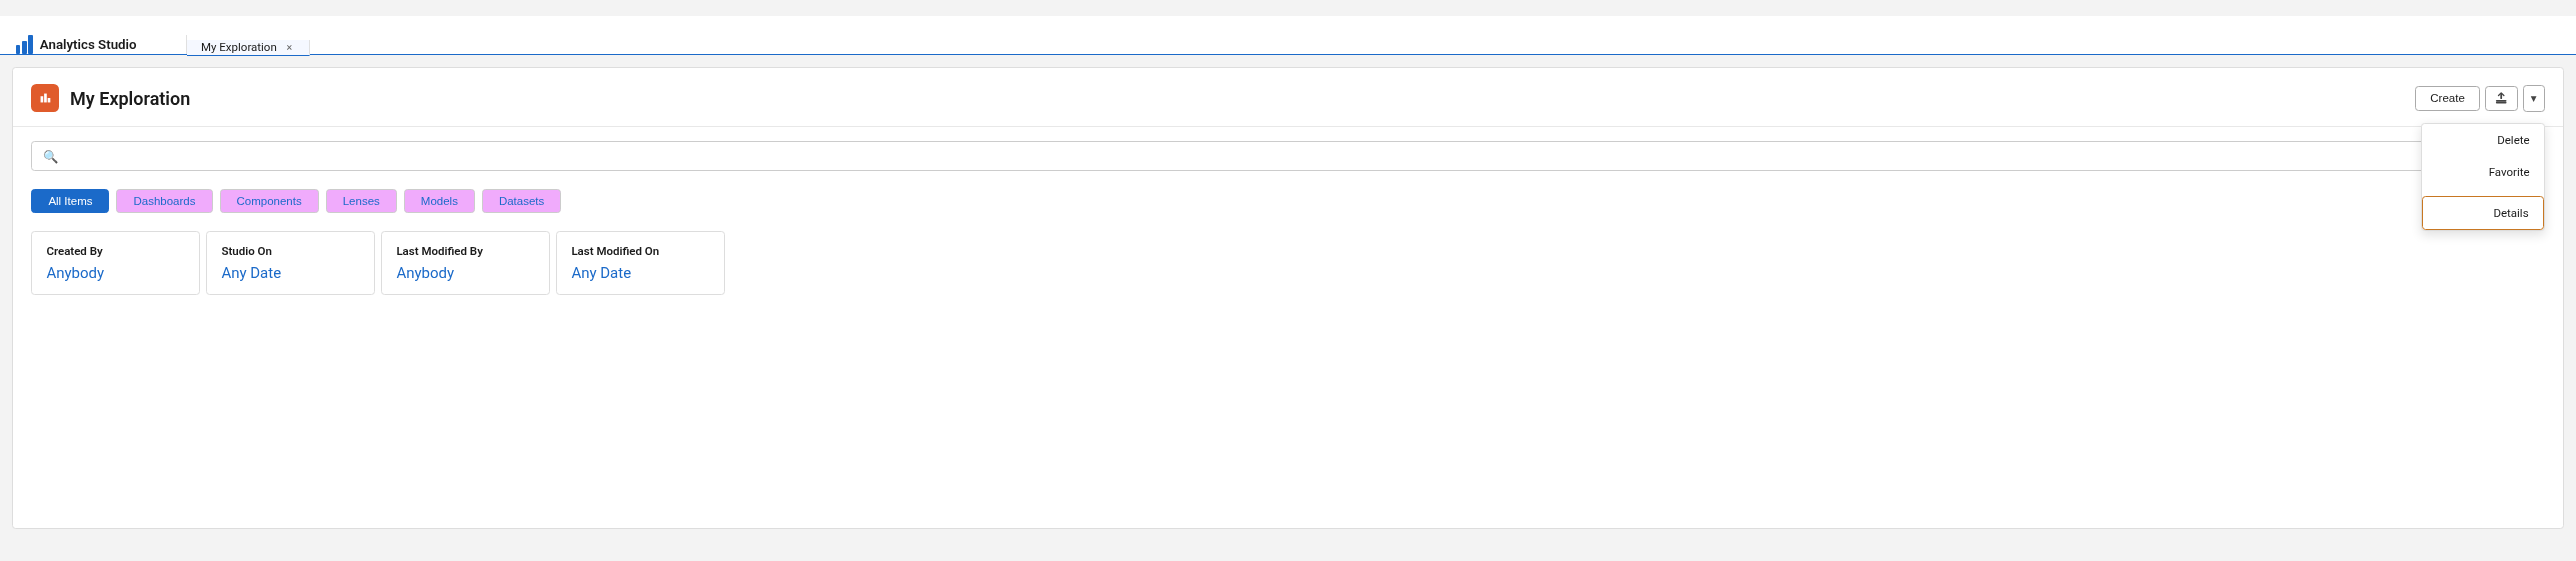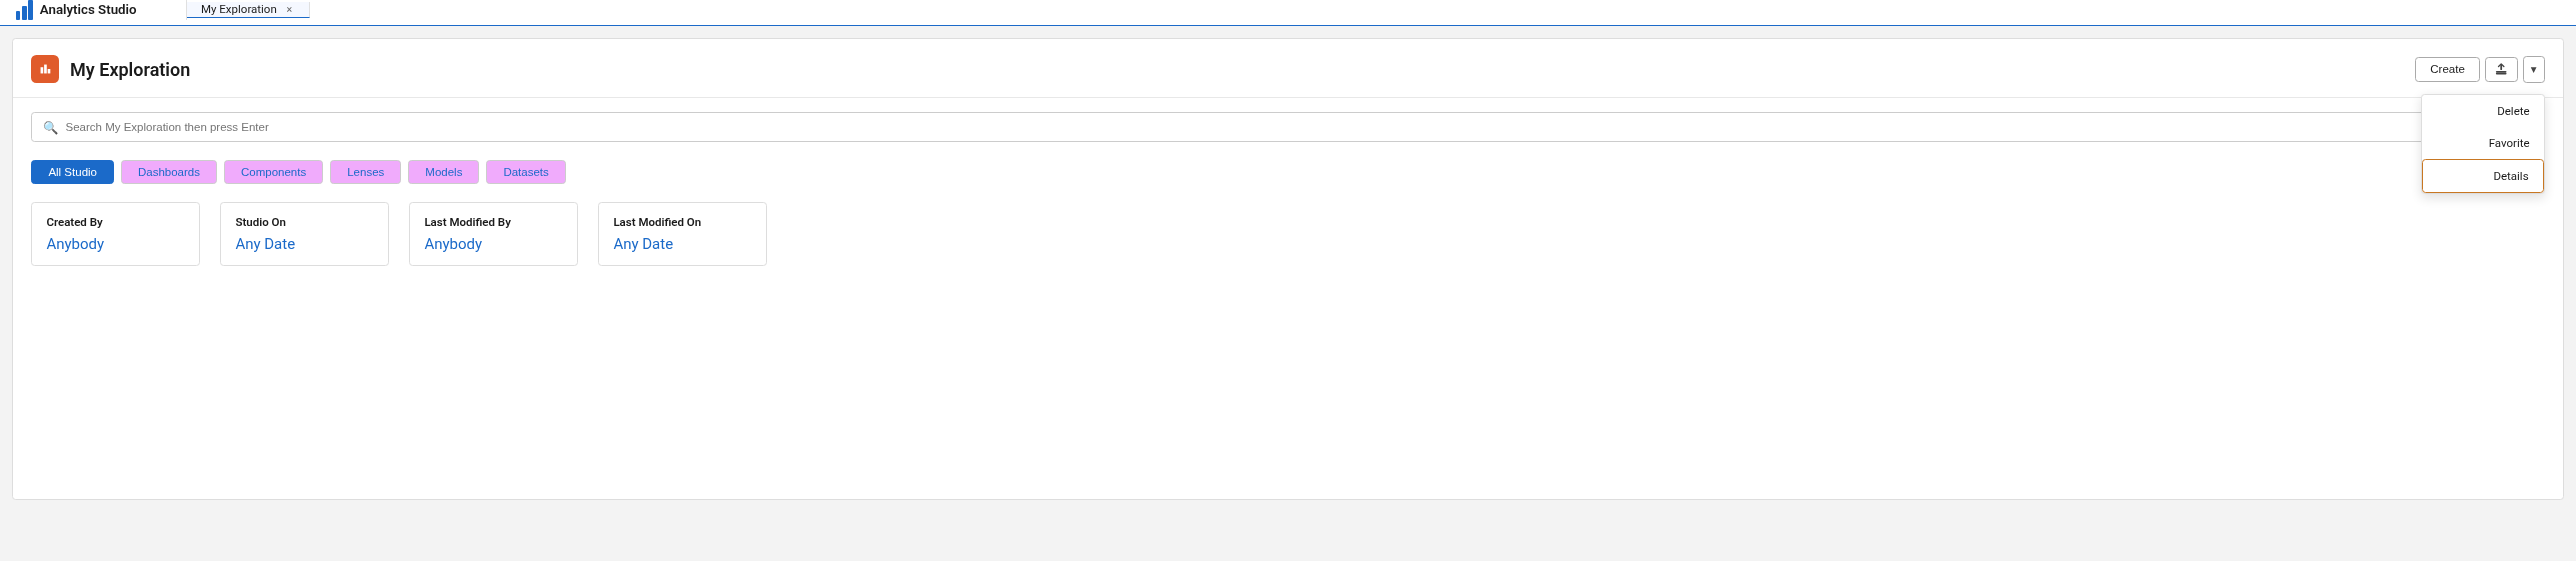"Analytics Studio" .top-nav { align-items: flex-start -> flex-end; height: 26px -> 39px; margin-top: none -> 16px }
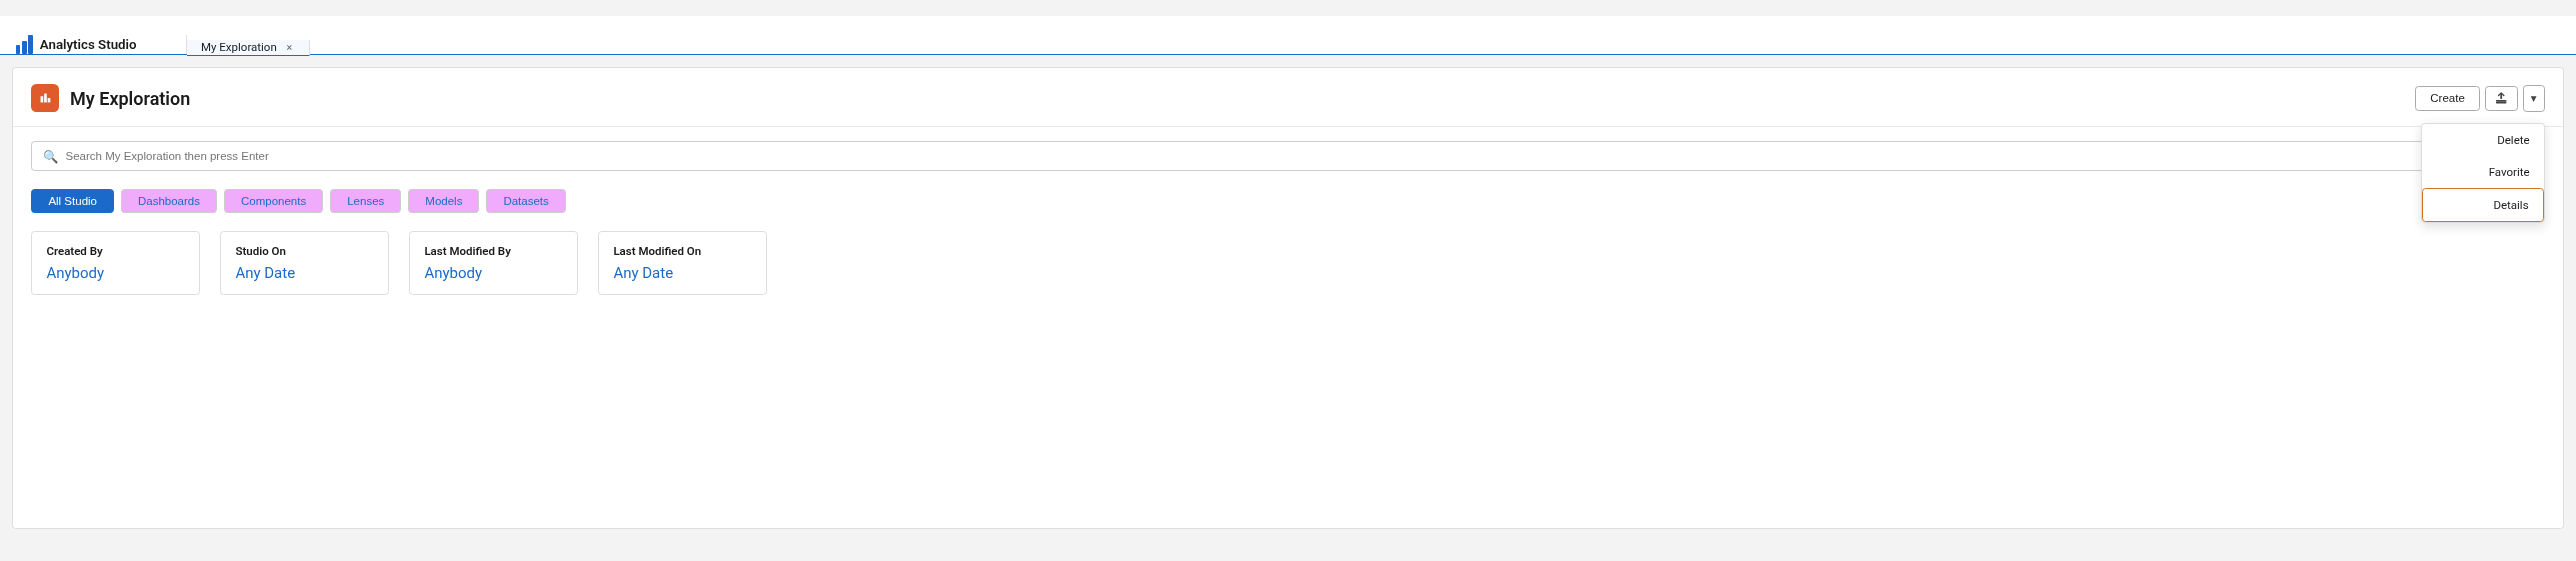"Search My Exploration then press" input.search-input { html: <input> -> none }
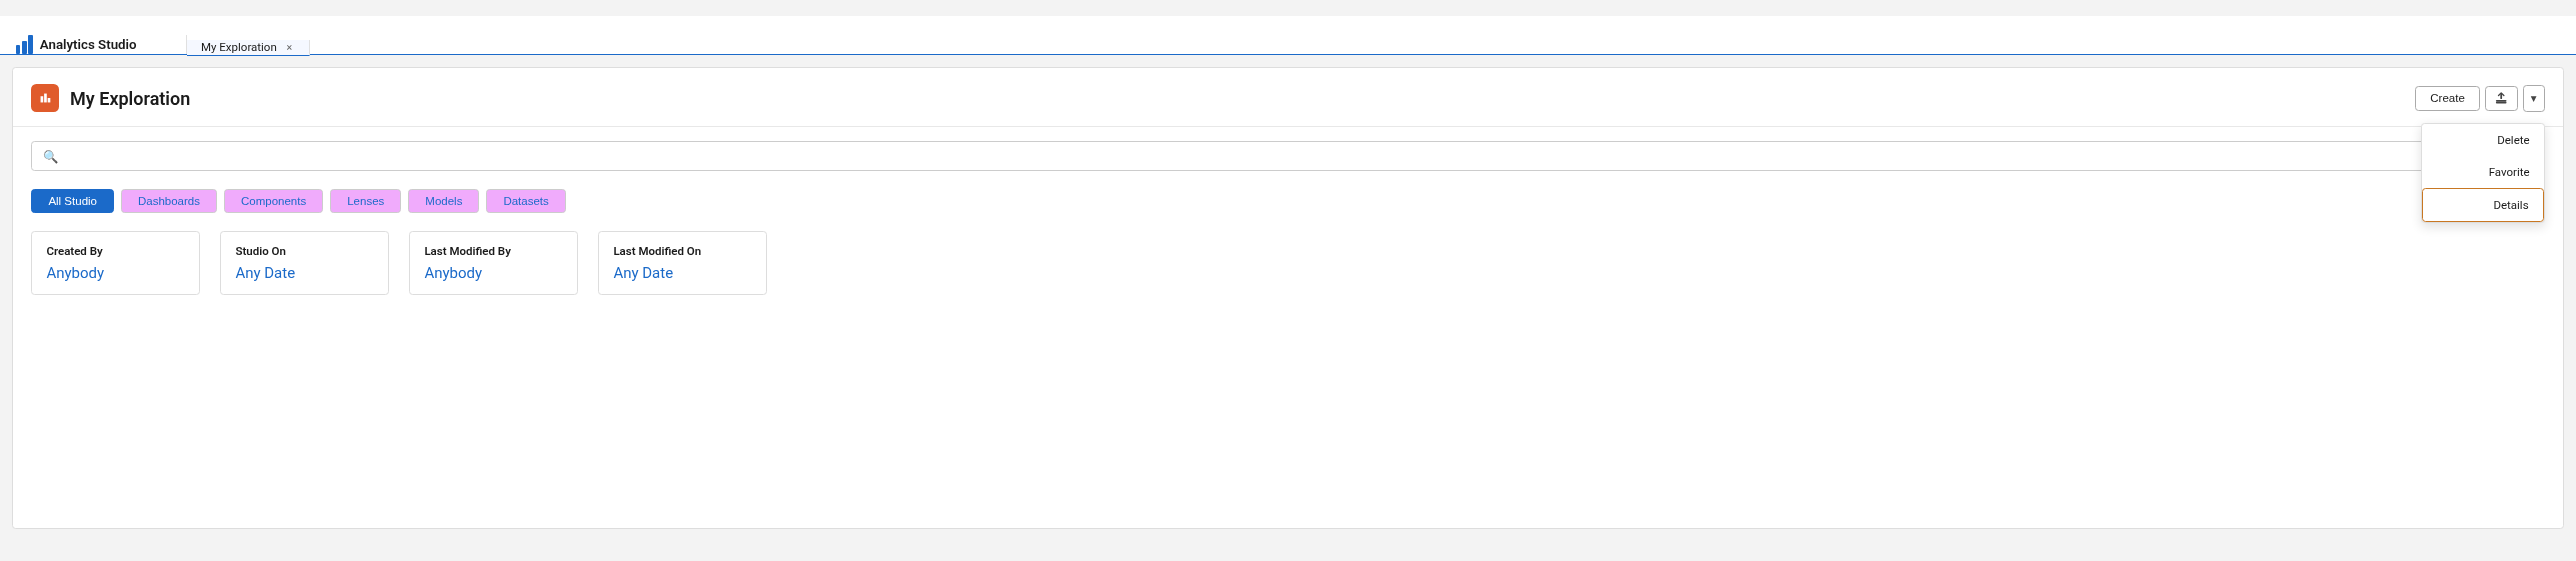"All Studio" button.tab-btn { text: Studio -> Items }
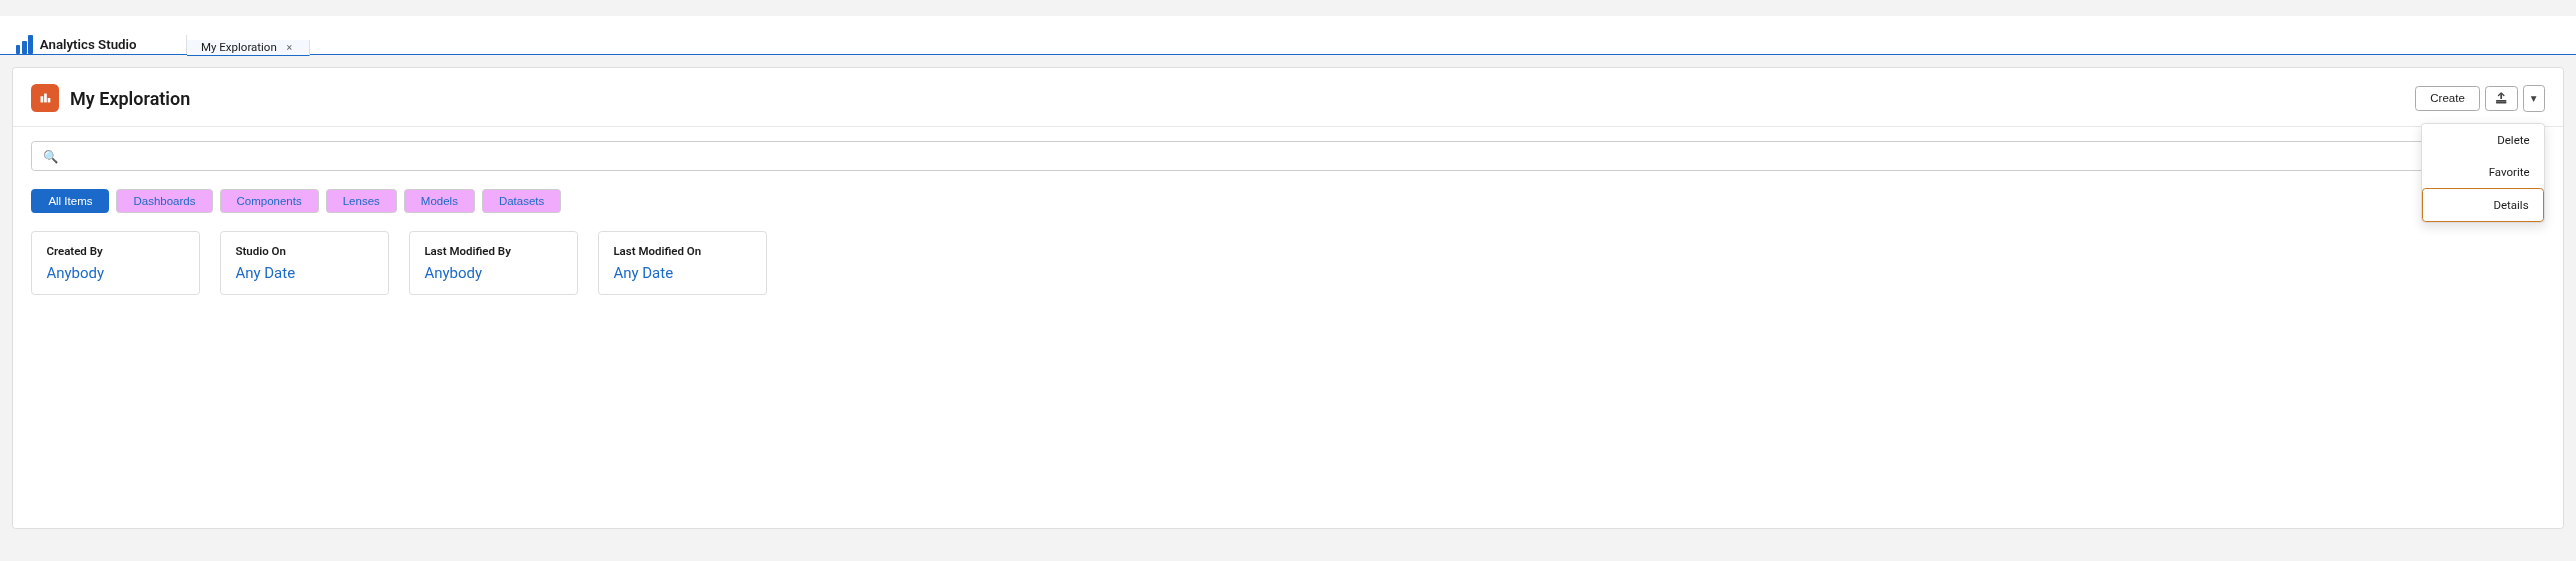"Details" .dropdown-item.details-item { margin-top: none -> 8px }
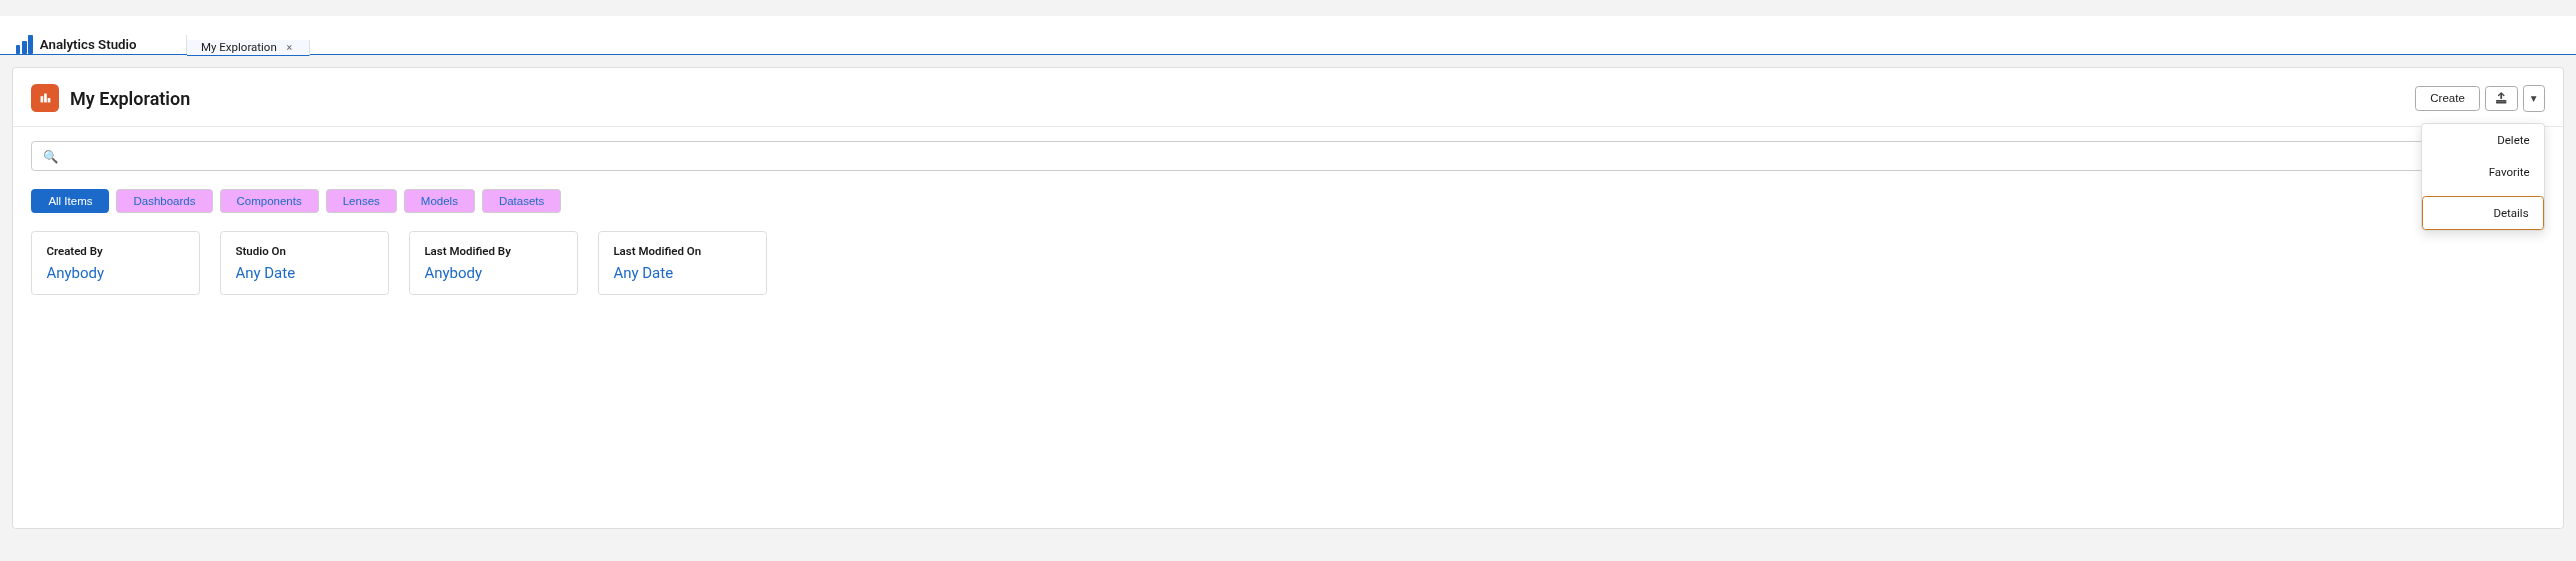"Created By" .filter-cards { gap: 20px -> 6px }
